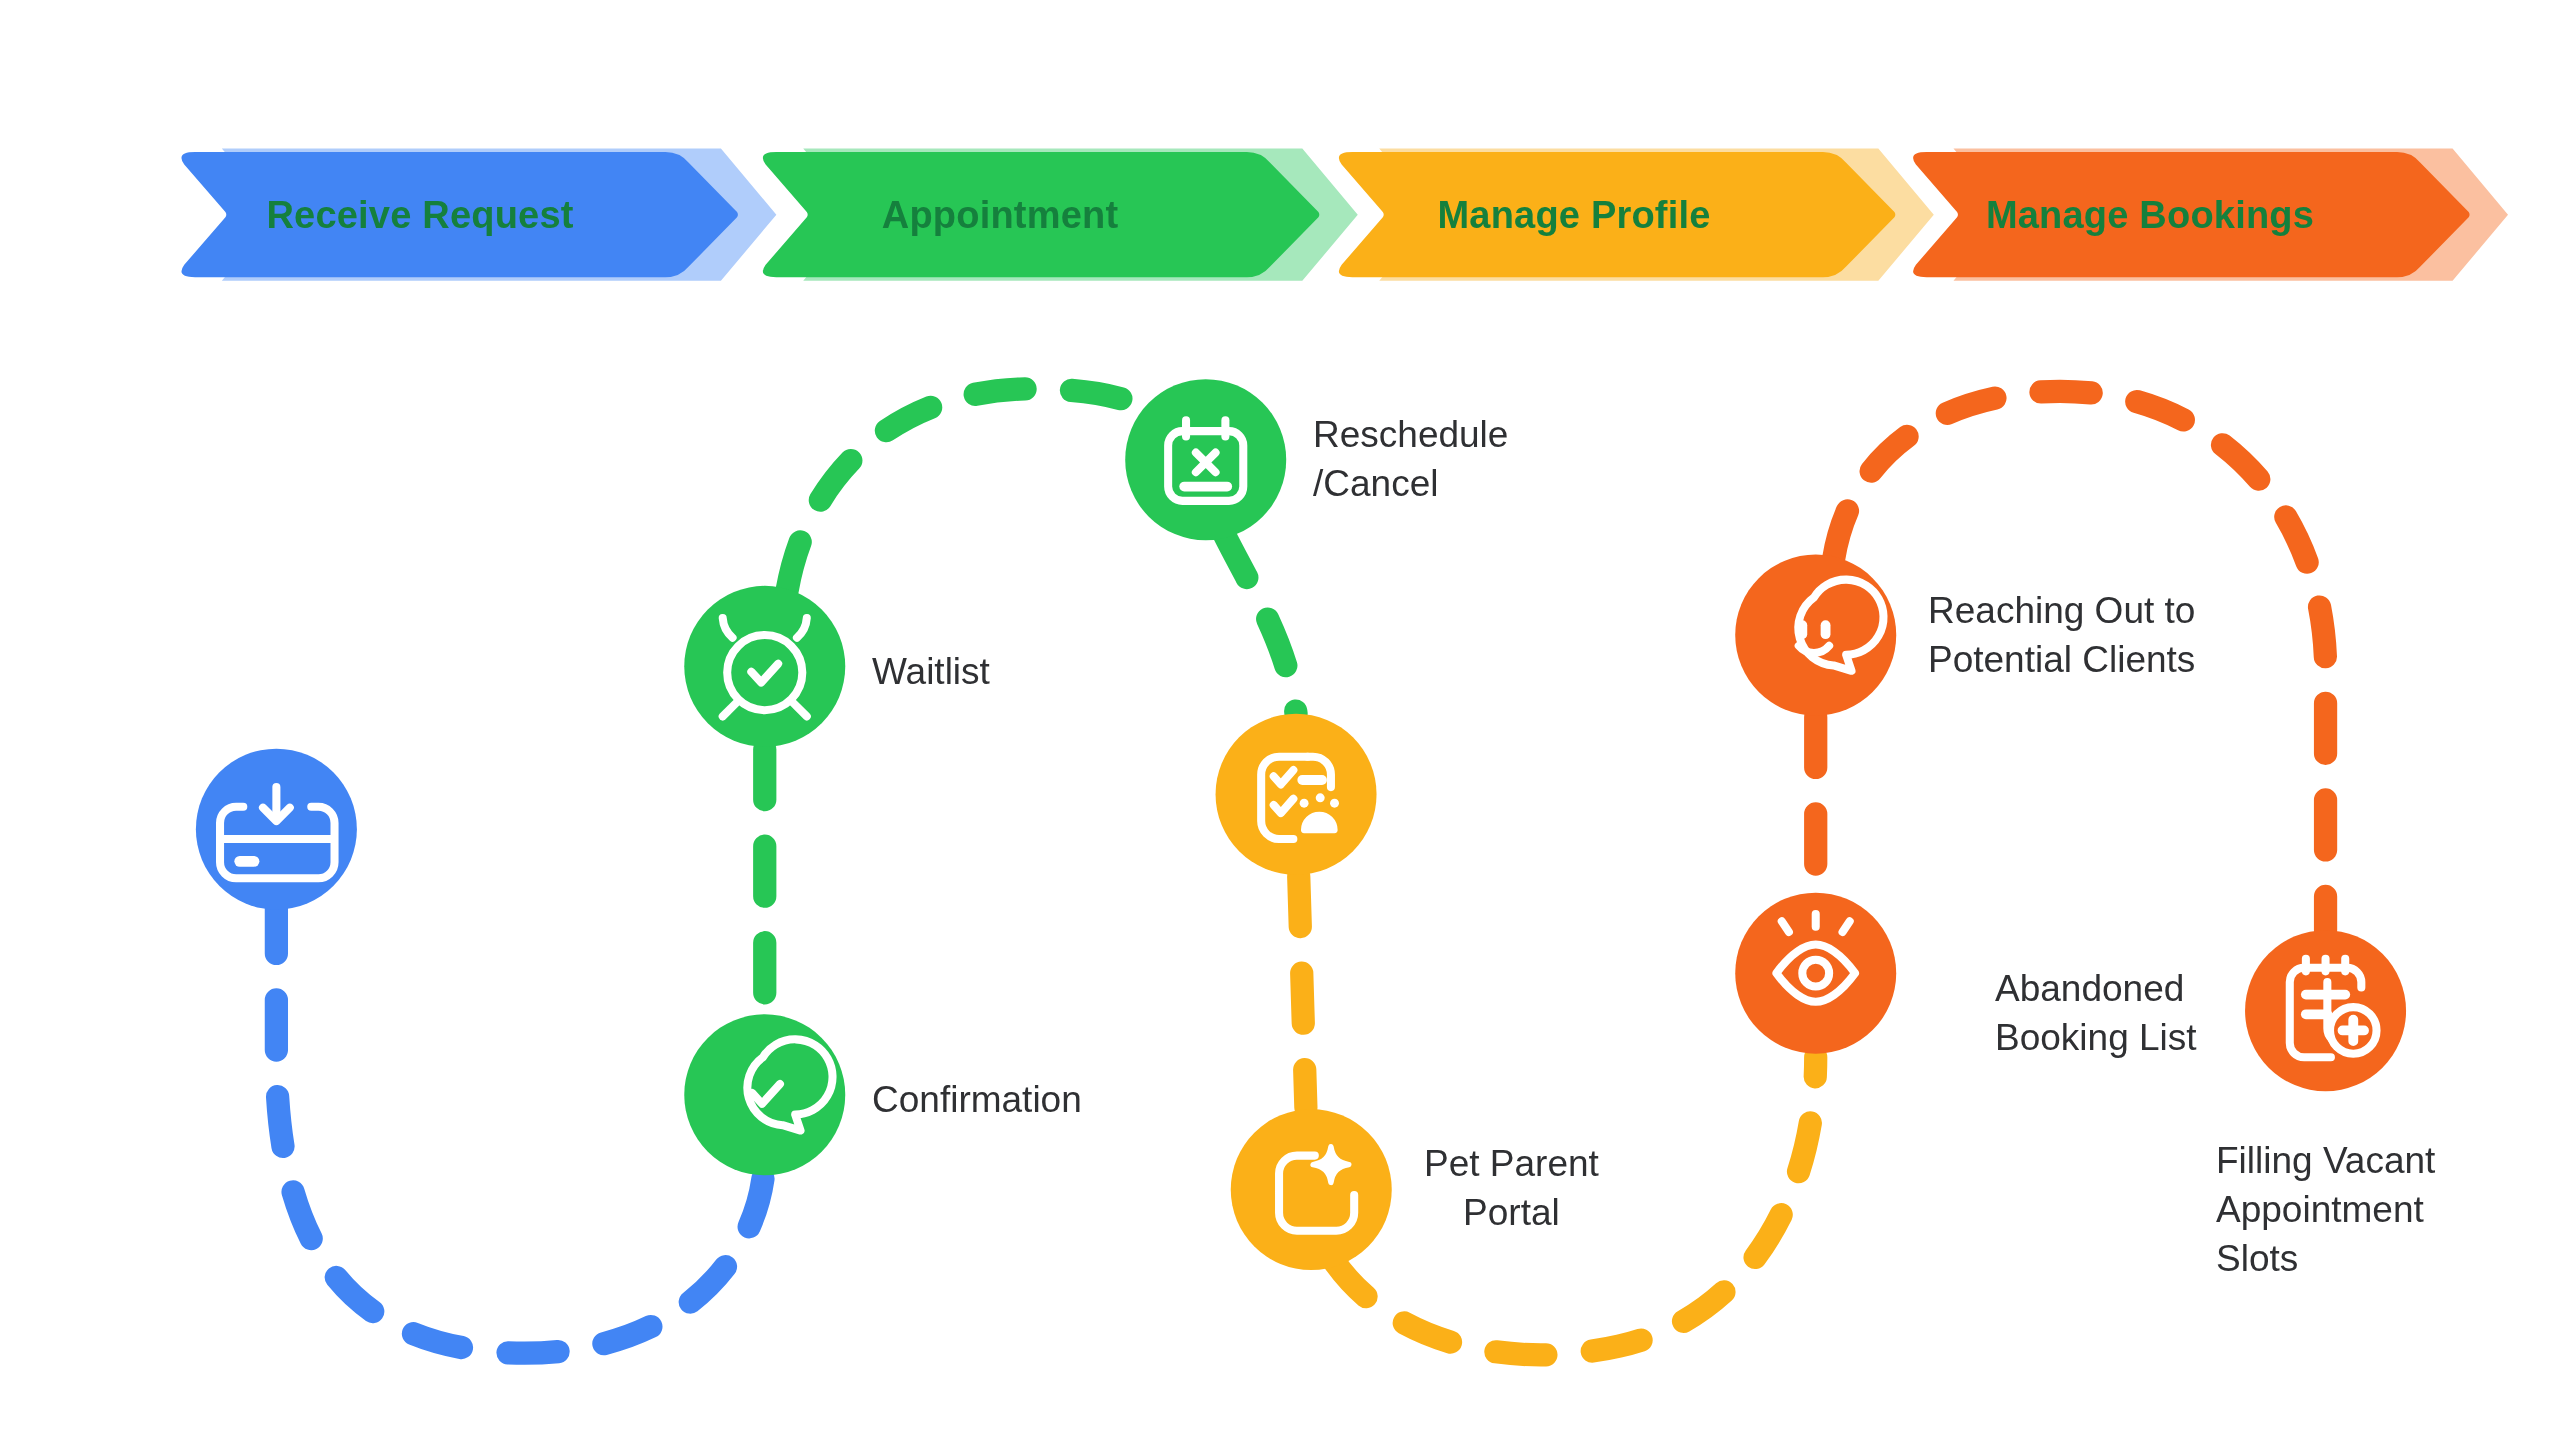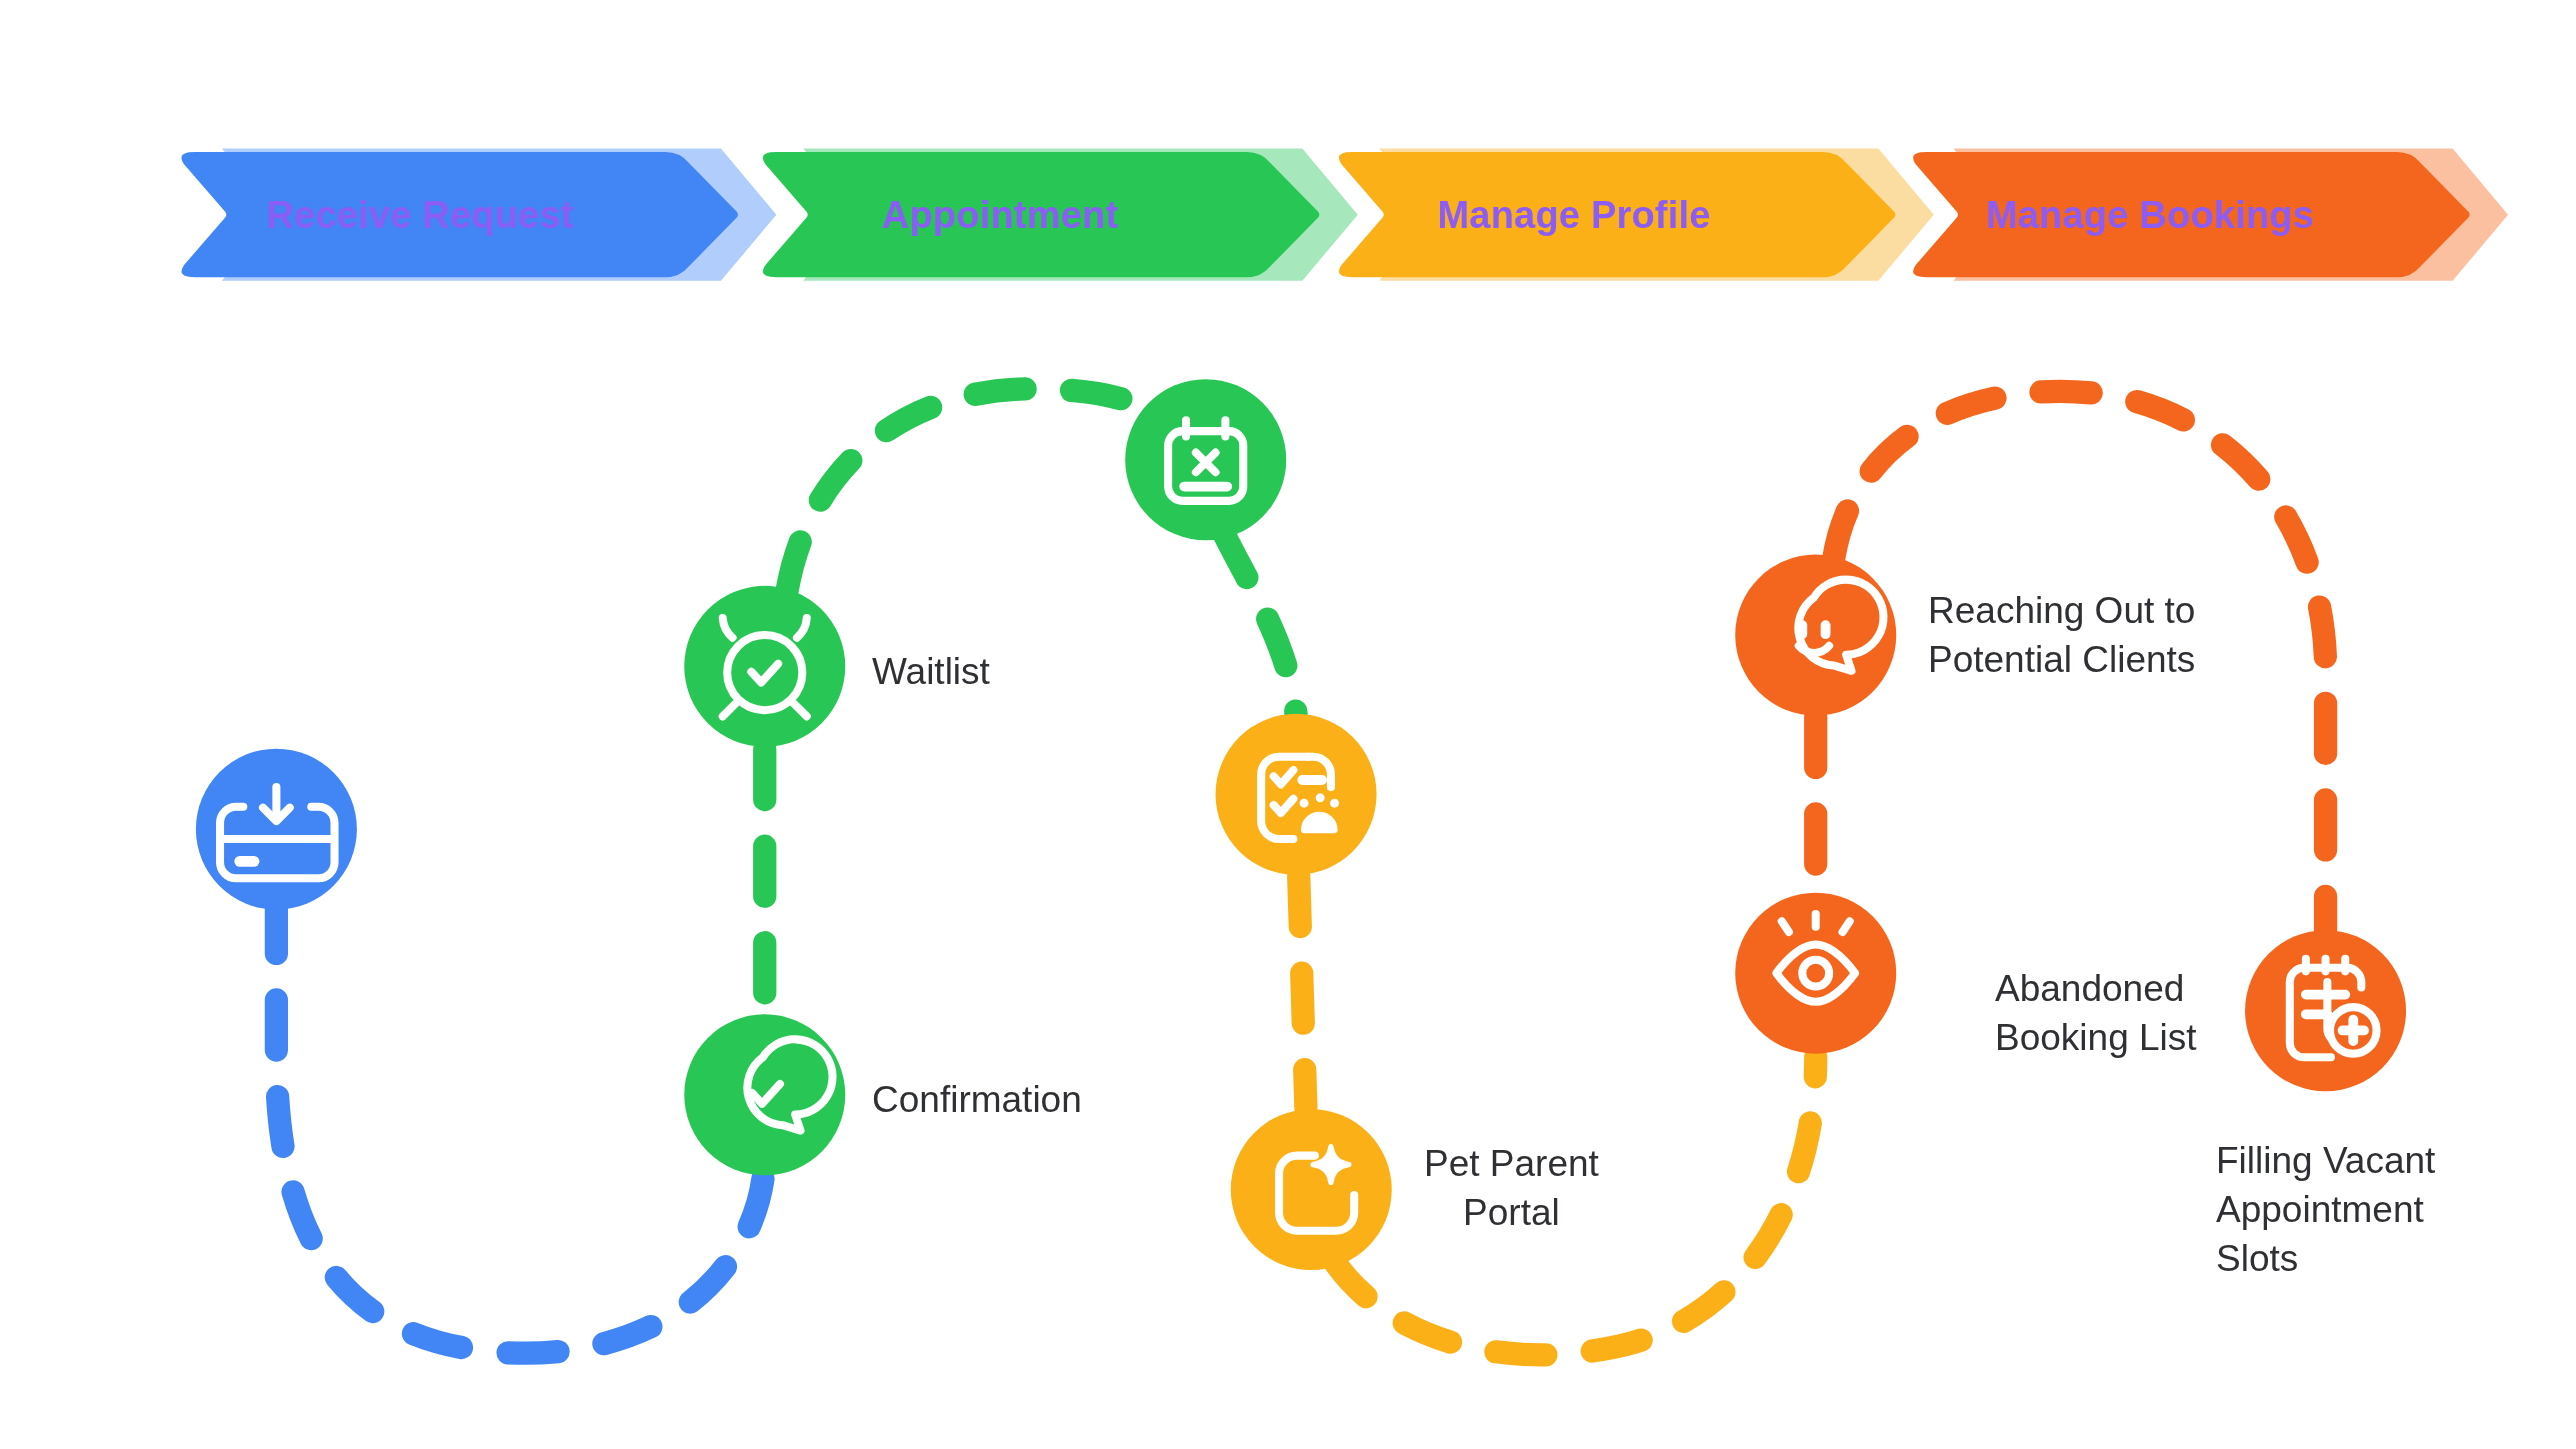"Receive Request" .banner-label { color: #8b5cf6 -> #15803d }
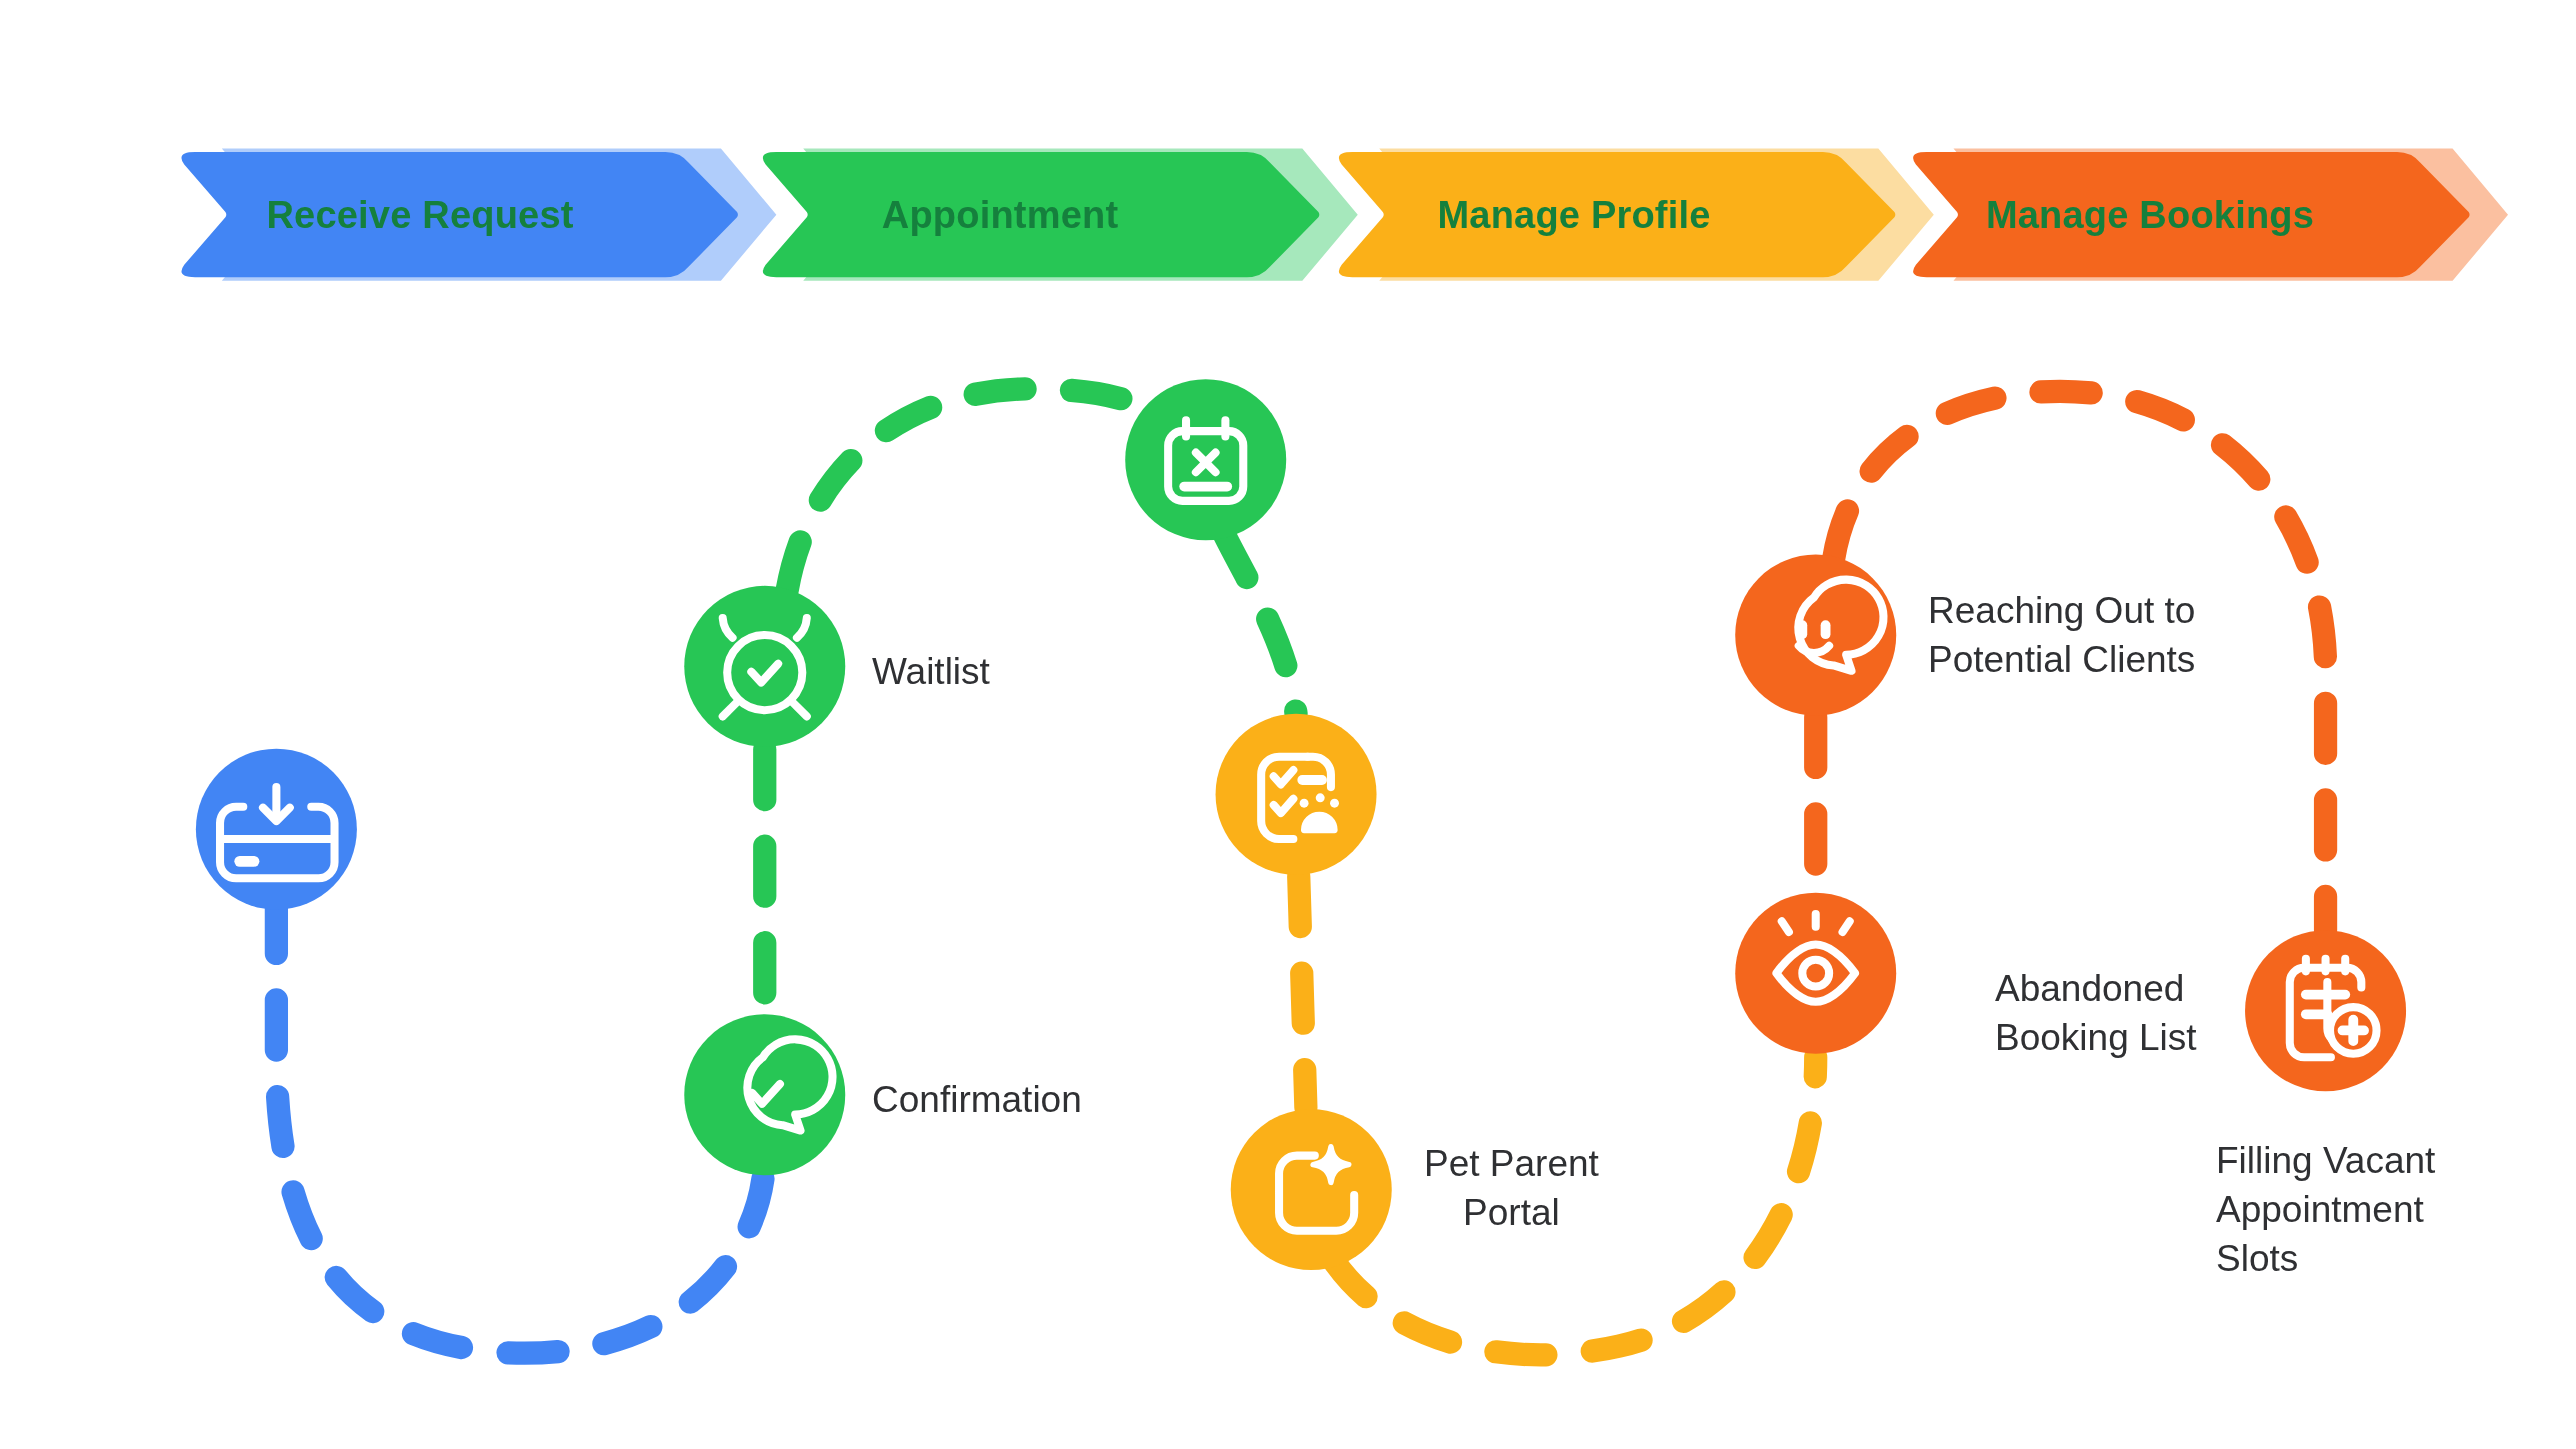"Reschedule" div.node-label { html: none -> <div>Reschedule /Cancel</div> }
